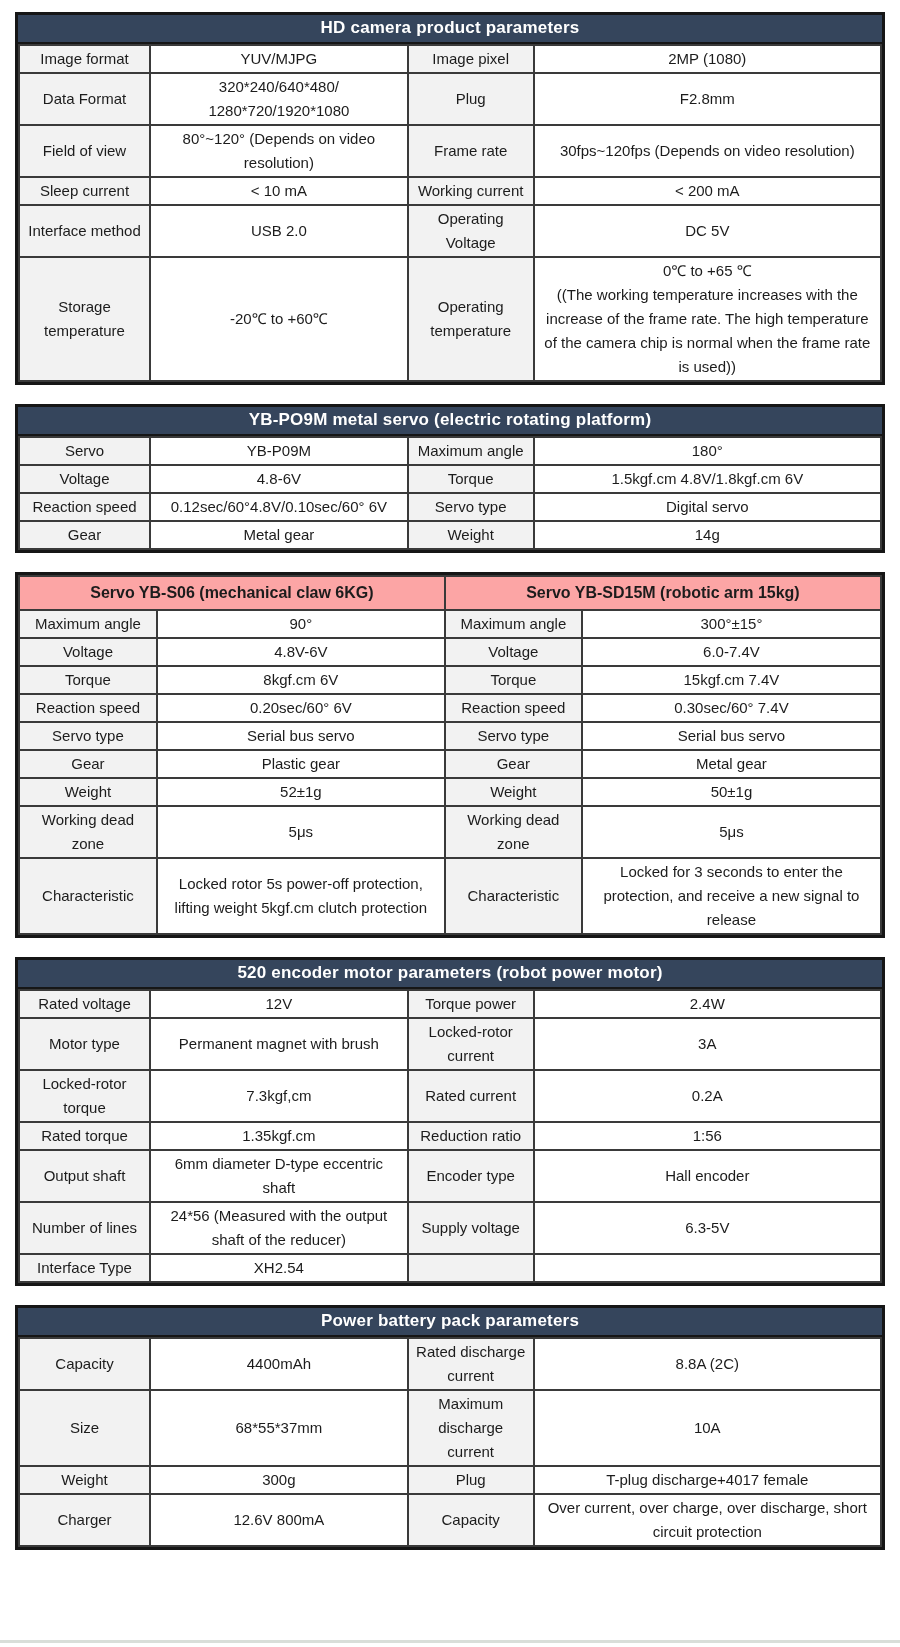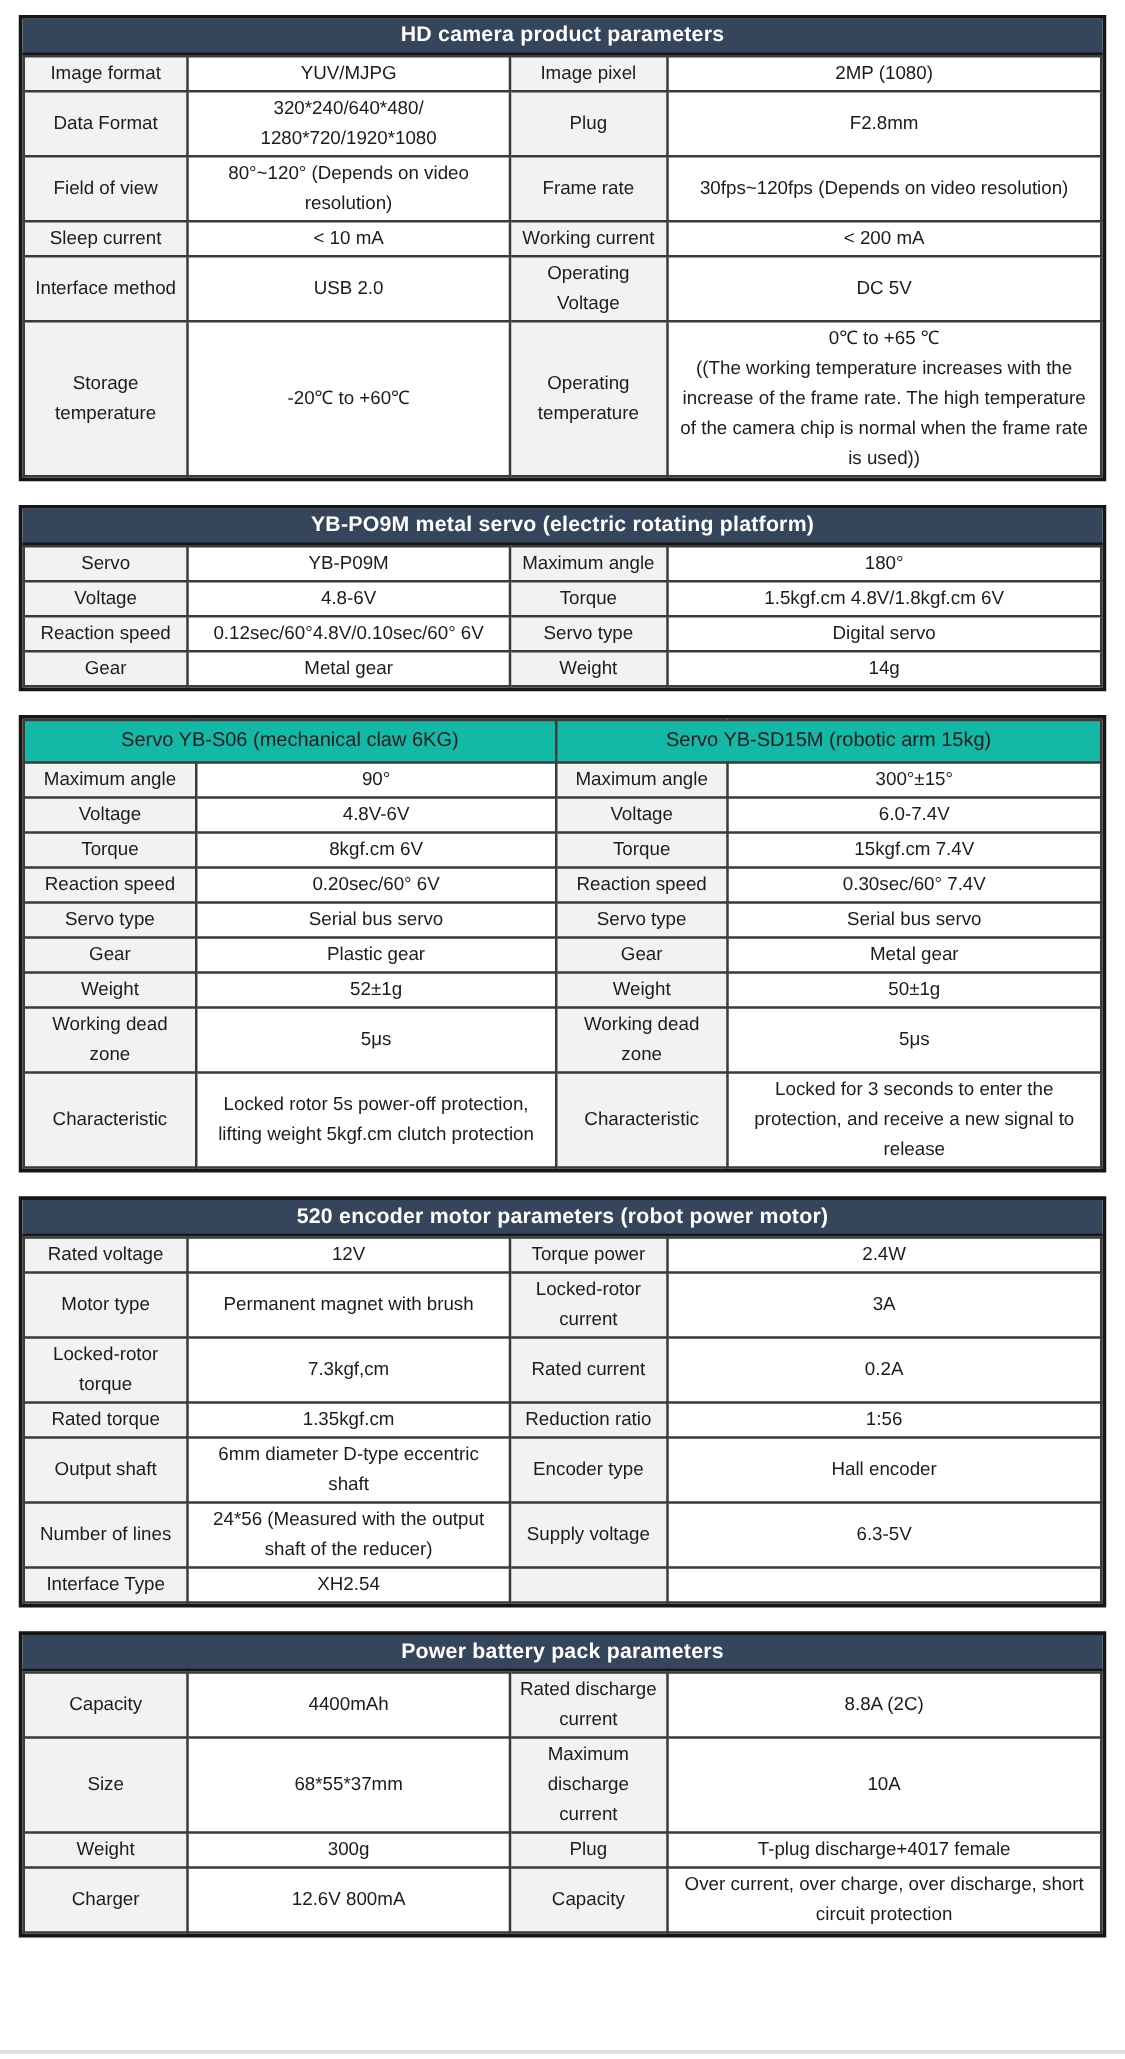"Servo YB-S06 (mechanical claw 6KG)" th.sub { background: #14b8a6 -> #fca5a5; font-weight: normal -> bold }
